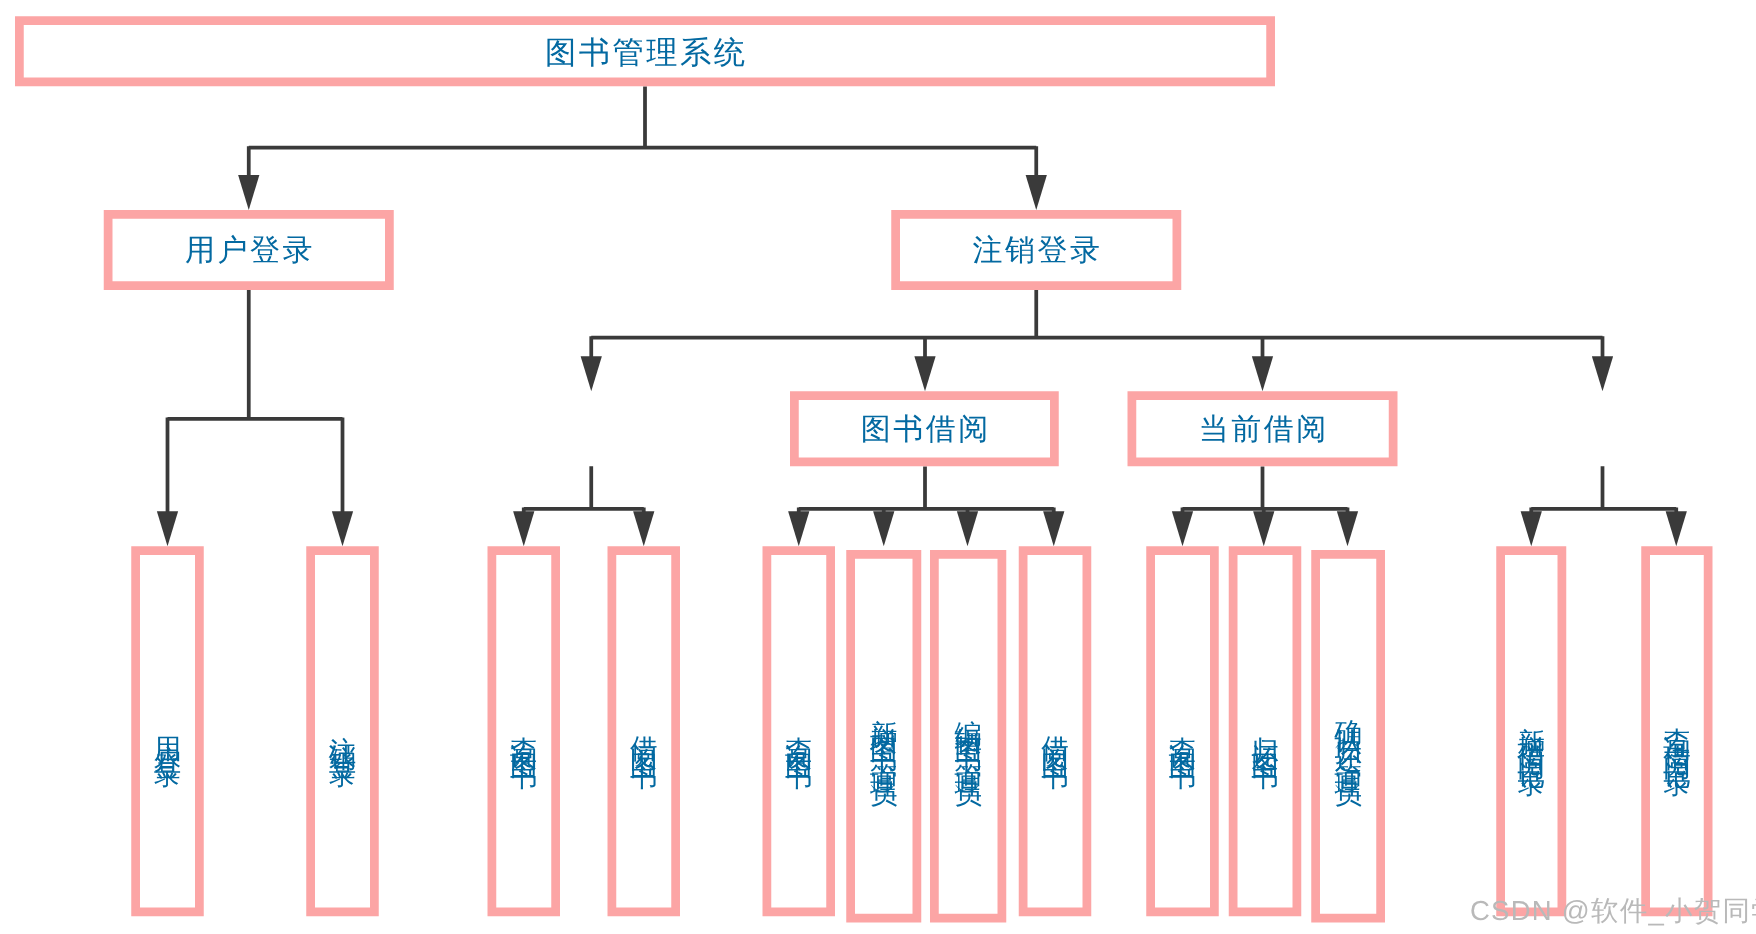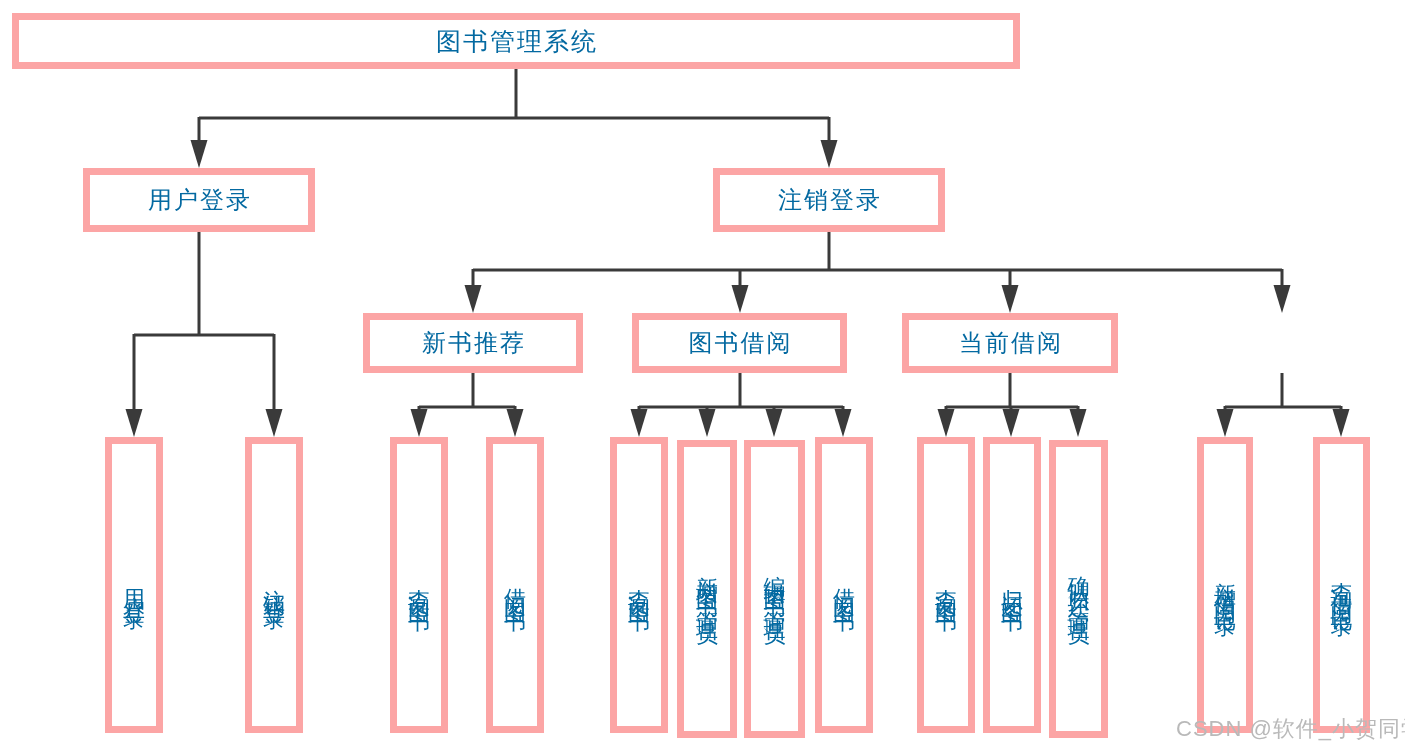"新书推荐" div.node { html: <div> <span>新书推荐</span> </div> -> none }
